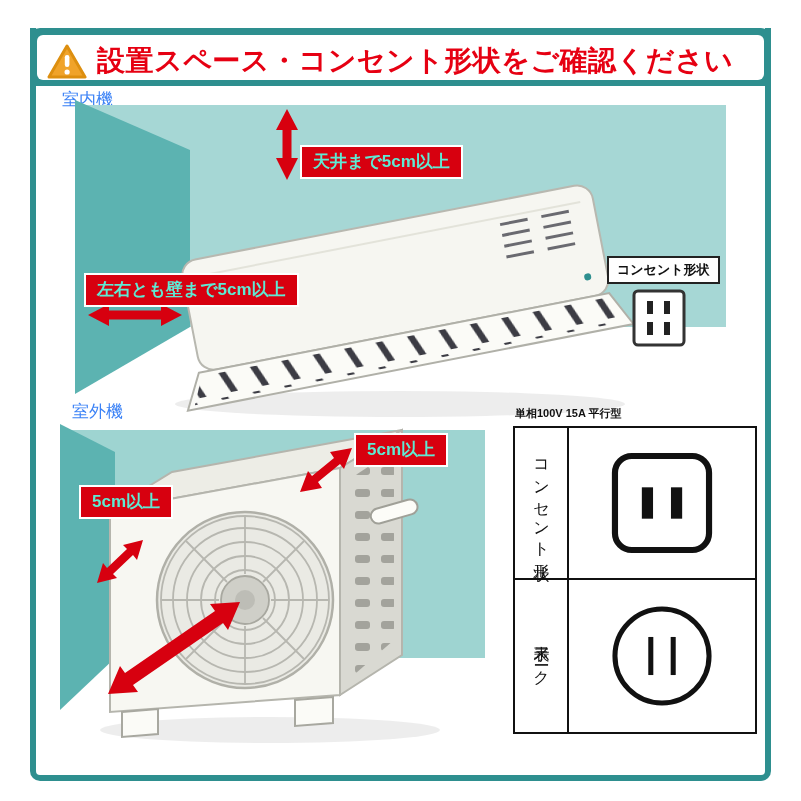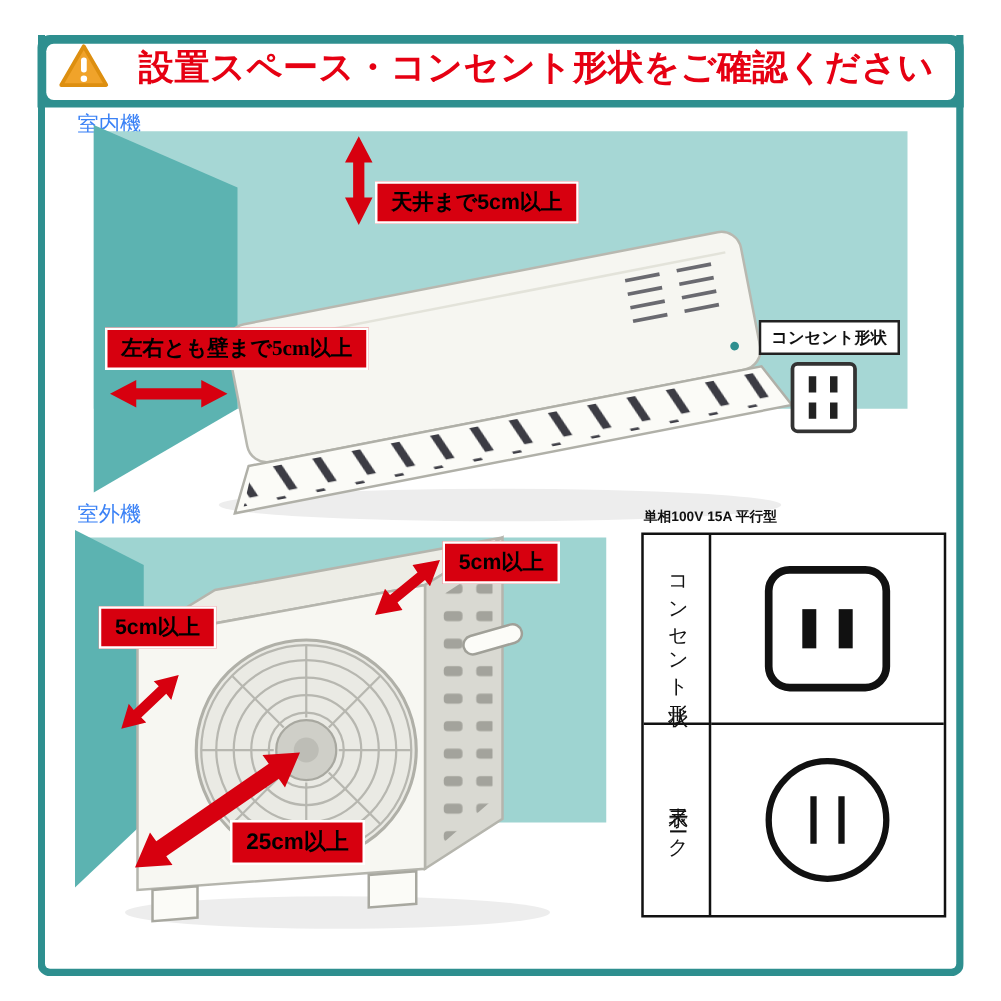"設置スペース・コンセント形状をご確認ください" .banner-pill { align-items: flex-start -> flex-end; gap: 24px -> 10px }
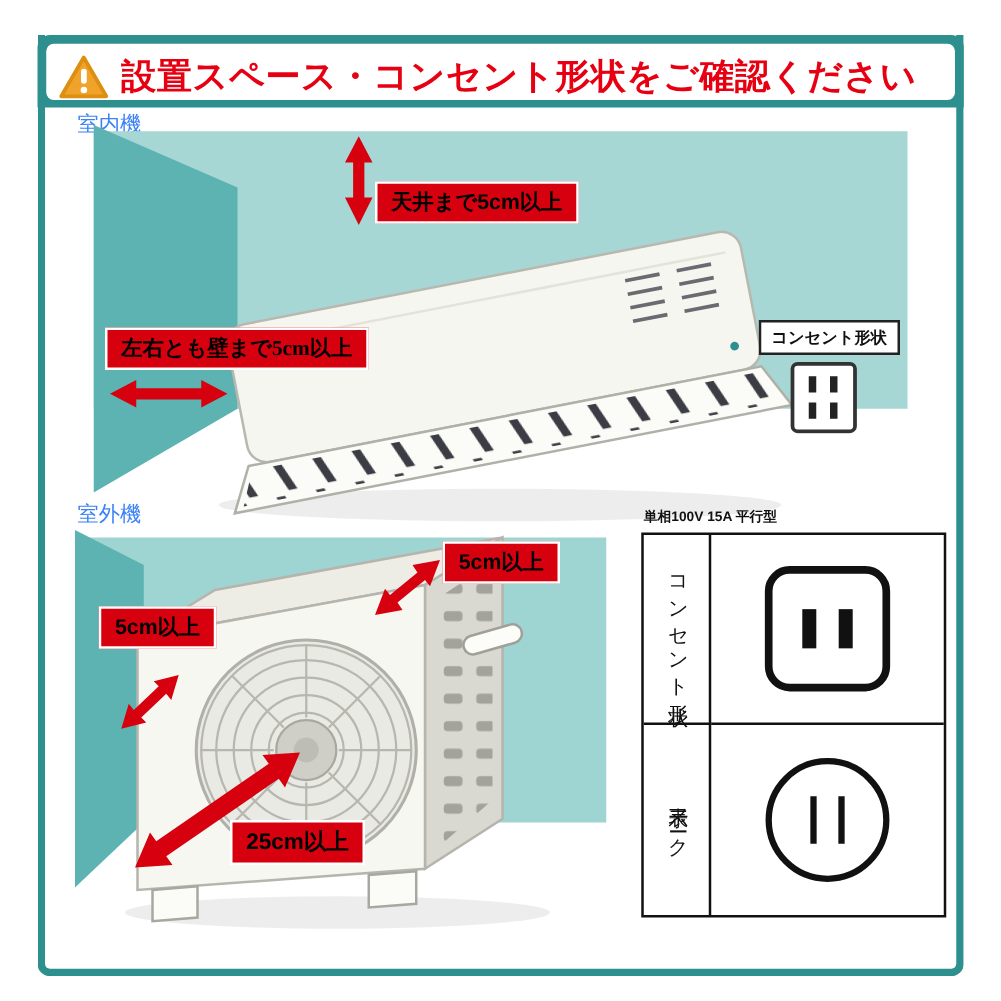"天井まで5cm以上" .callout { color: #000000 -> #5eead4 }
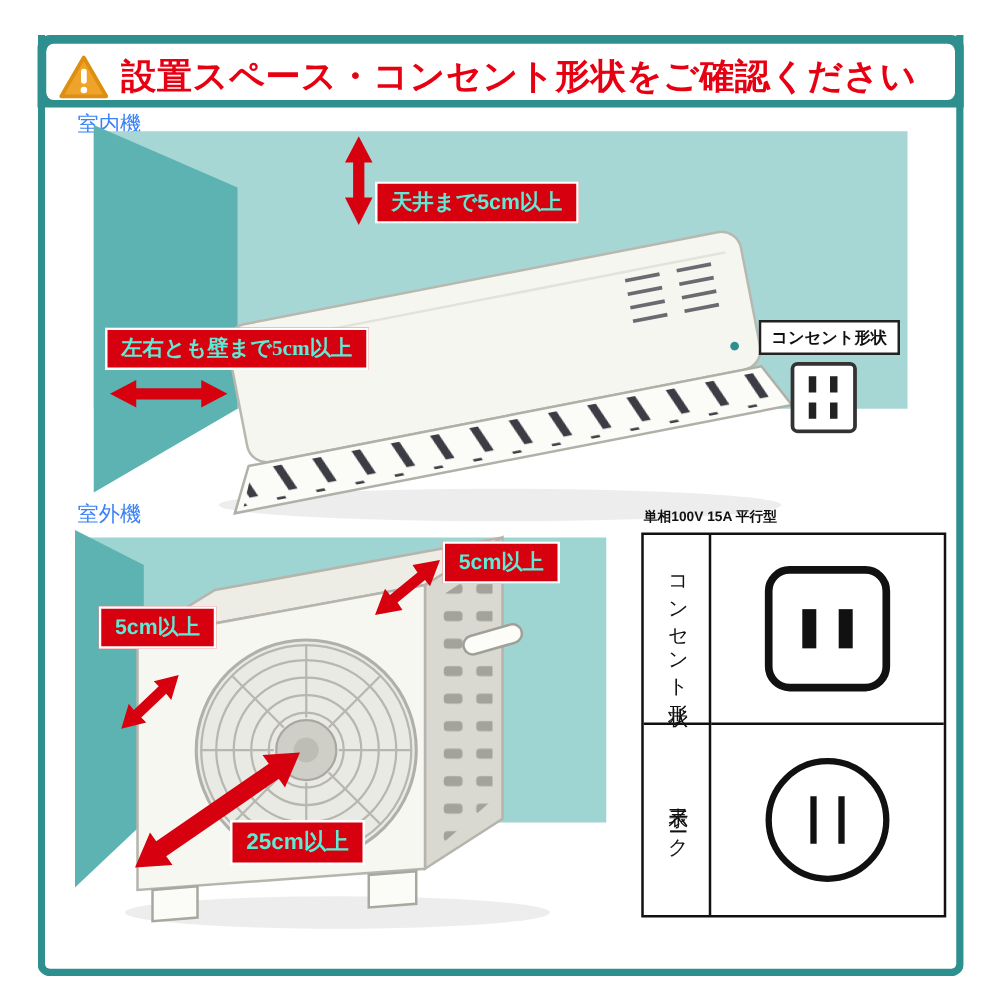"左右とも壁まで5cm以上" div.callout { font-family: Liberation Serif, serif -> none; top: 262px -> 273px }
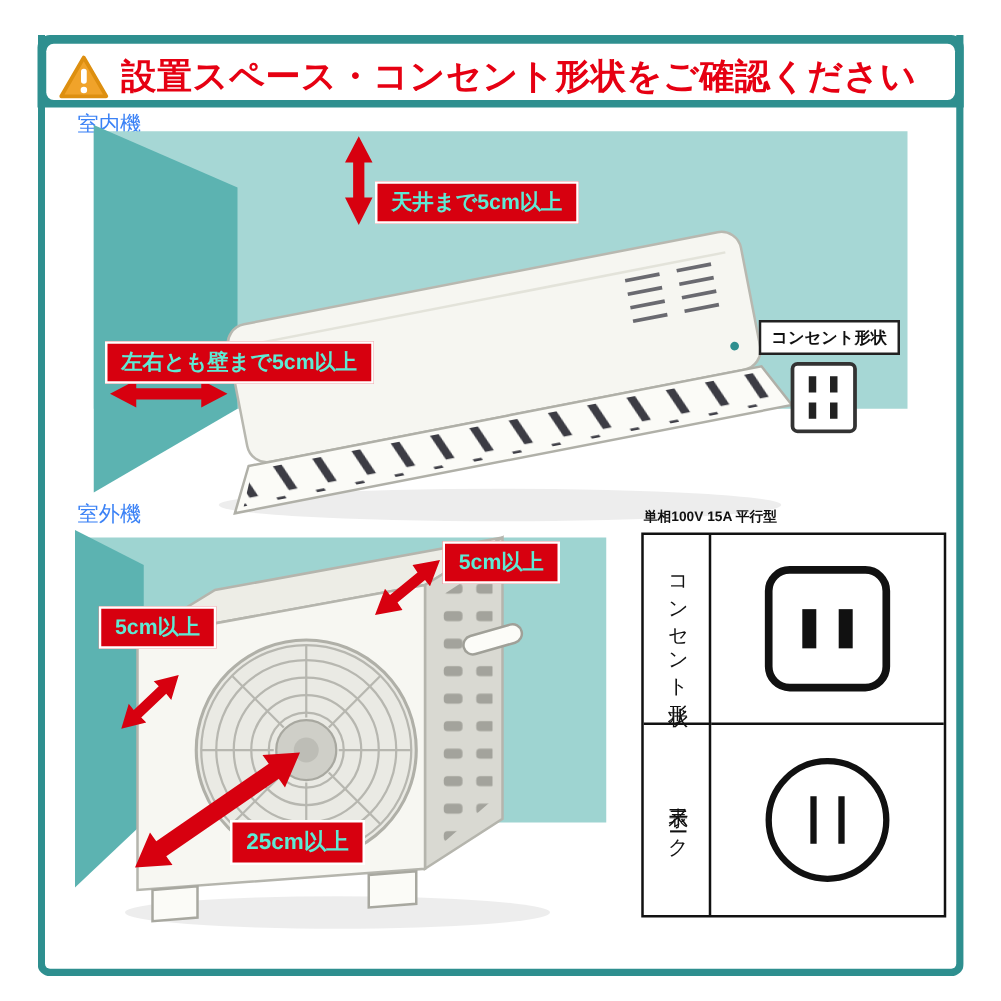"室外機" div.section-label { left: 62px -> 72px }
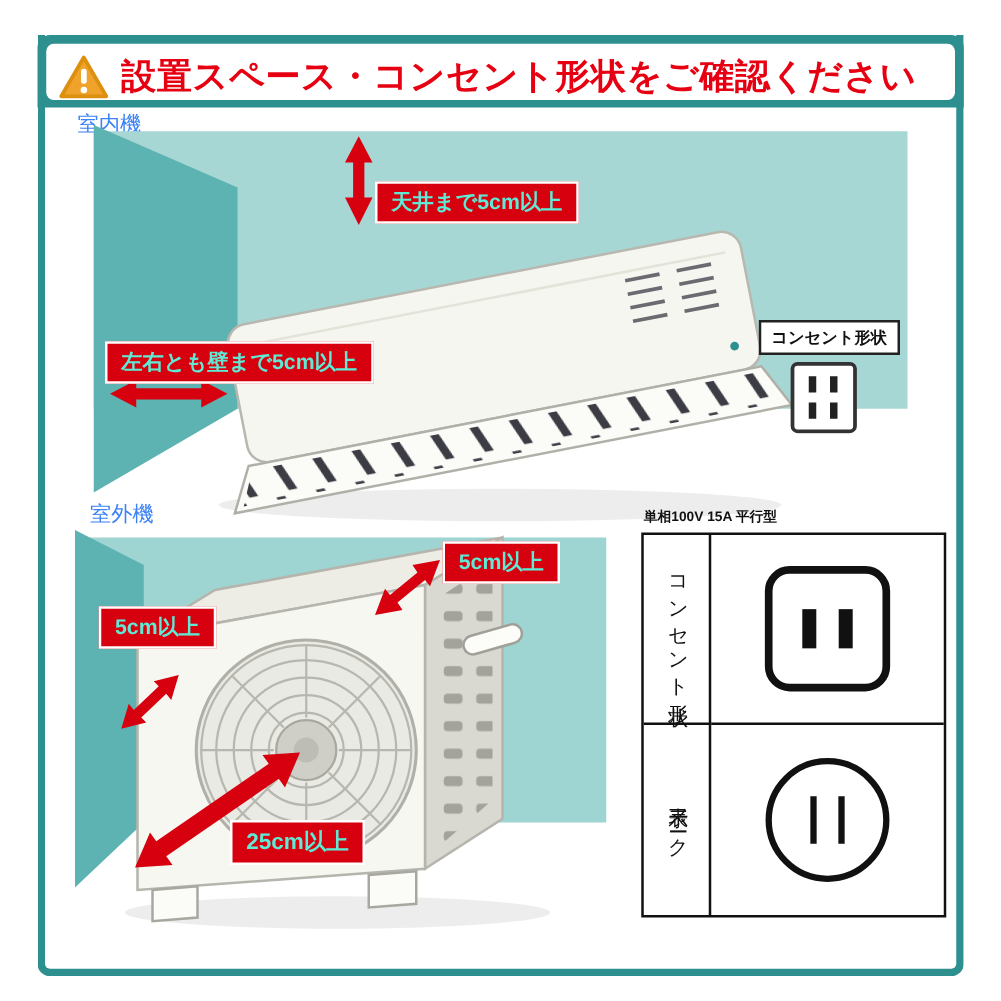"25cm以上" div.callout { html: <div>25cm以上</div> -> none }
